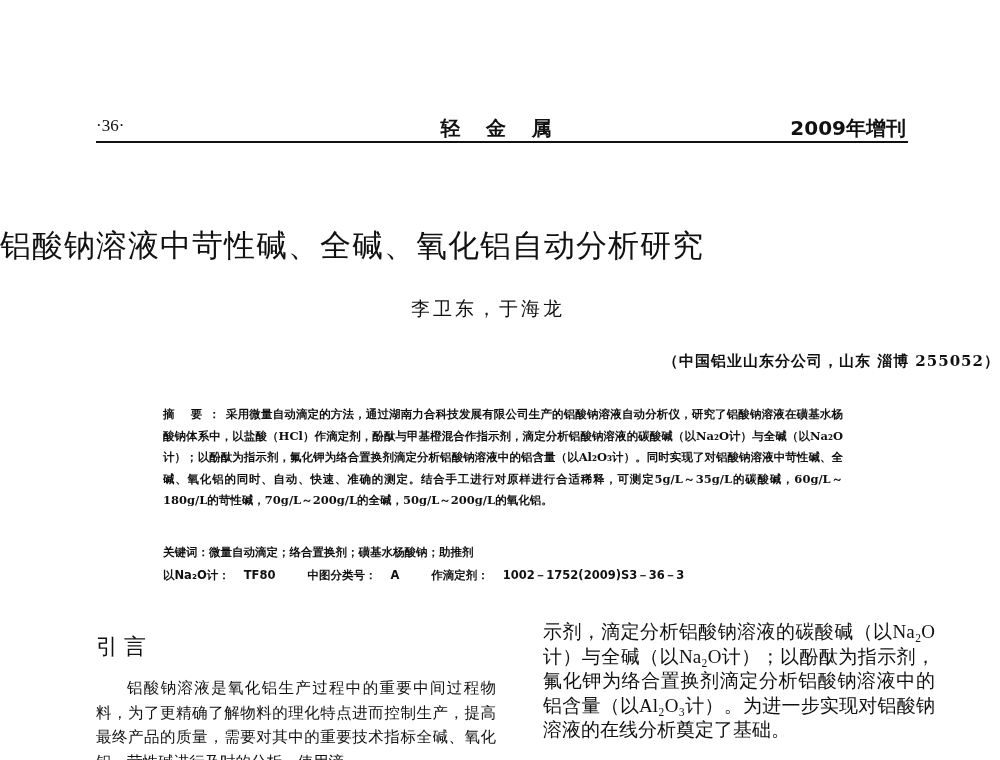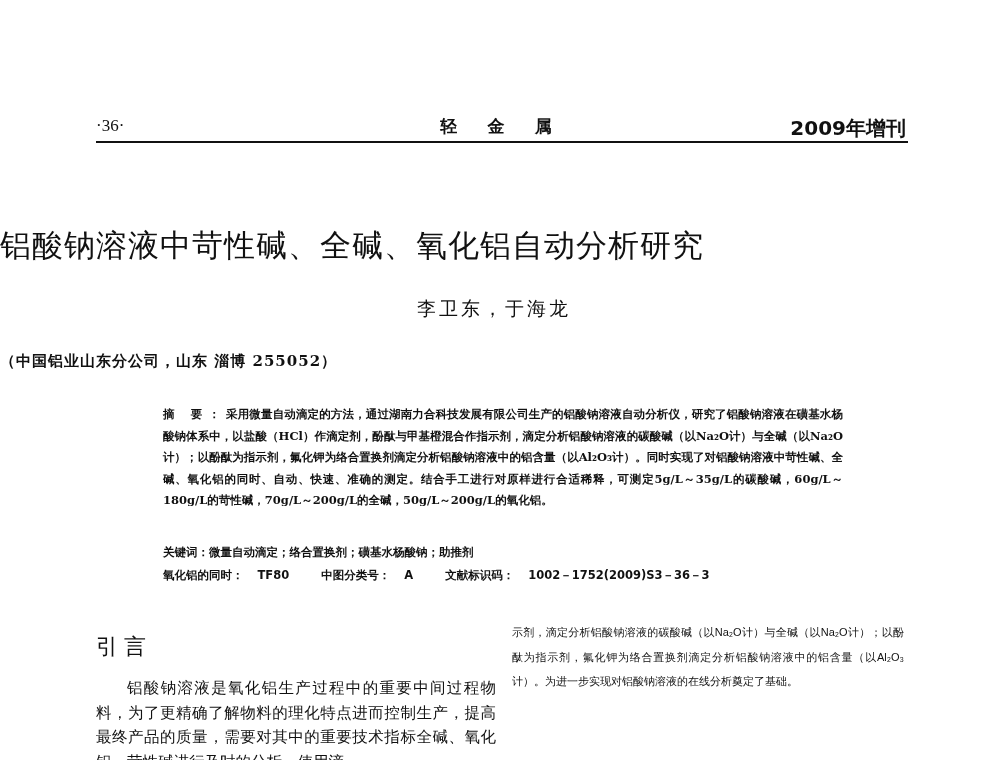"轻 金 属" .header .journal { font-family: Liberation Mono, monospace -> Liberation Sans, sans-serif; font-size: 17px -> 20px }
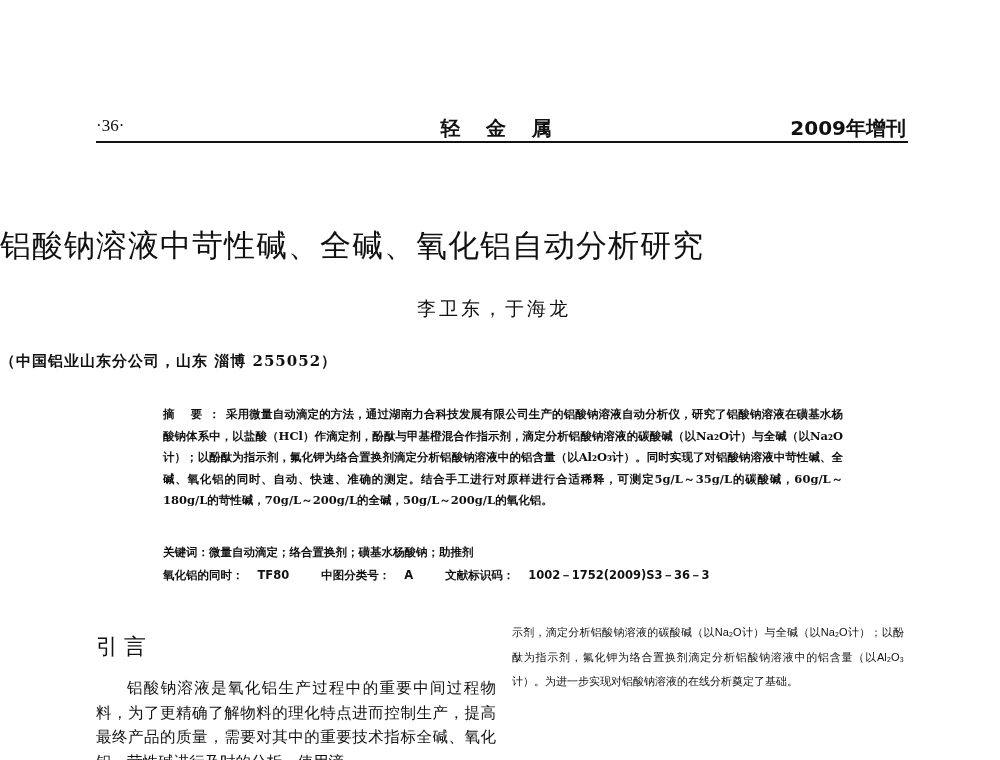"李卫东，于海龙" .authors { left: 6px -> 0 }
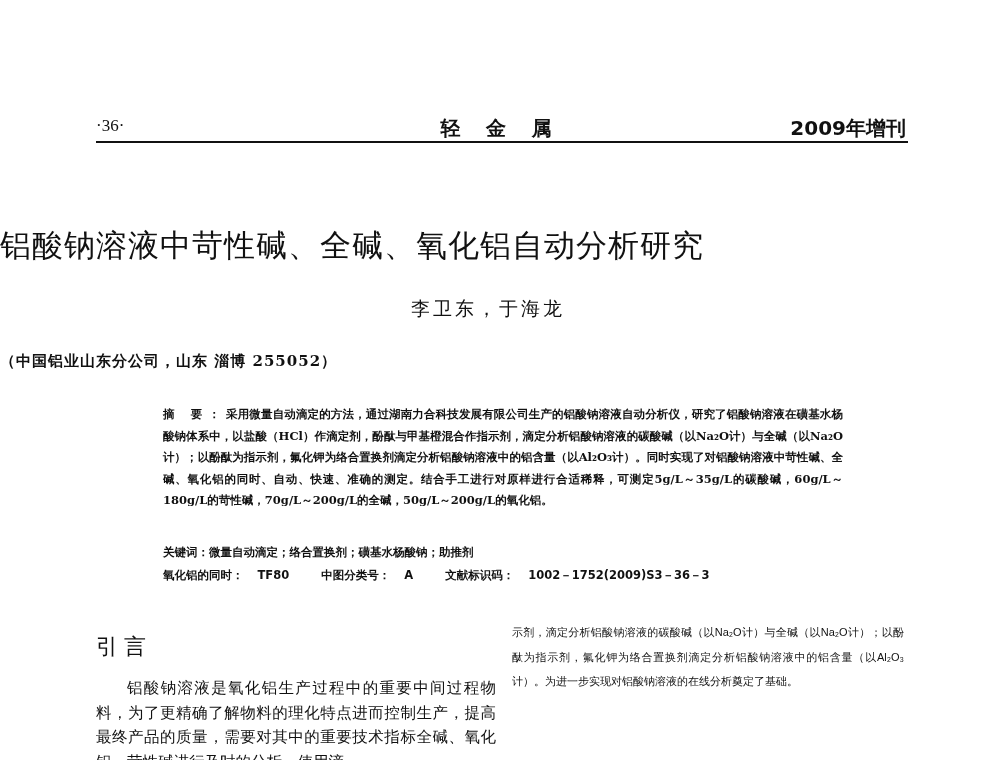"（中国铝业山东分公司，山东 淄博 255052）" .affil { text-align: left -> right }
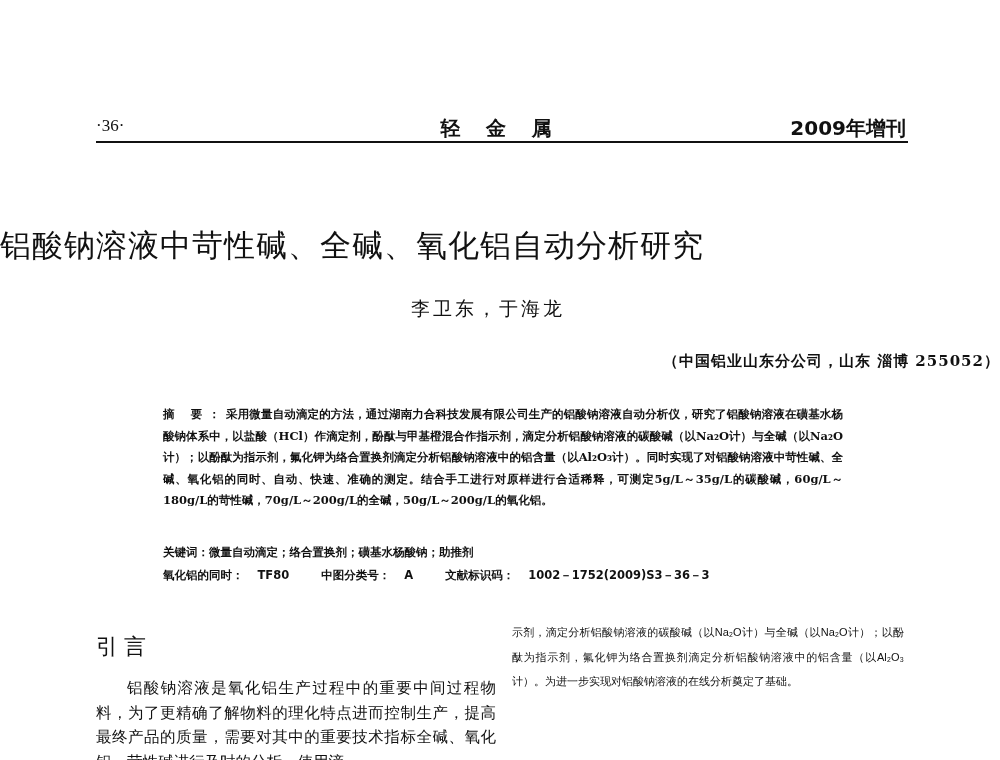"氧化铝的同时：" span { text: 氧化铝的同时 -> 以Na₂O计 }
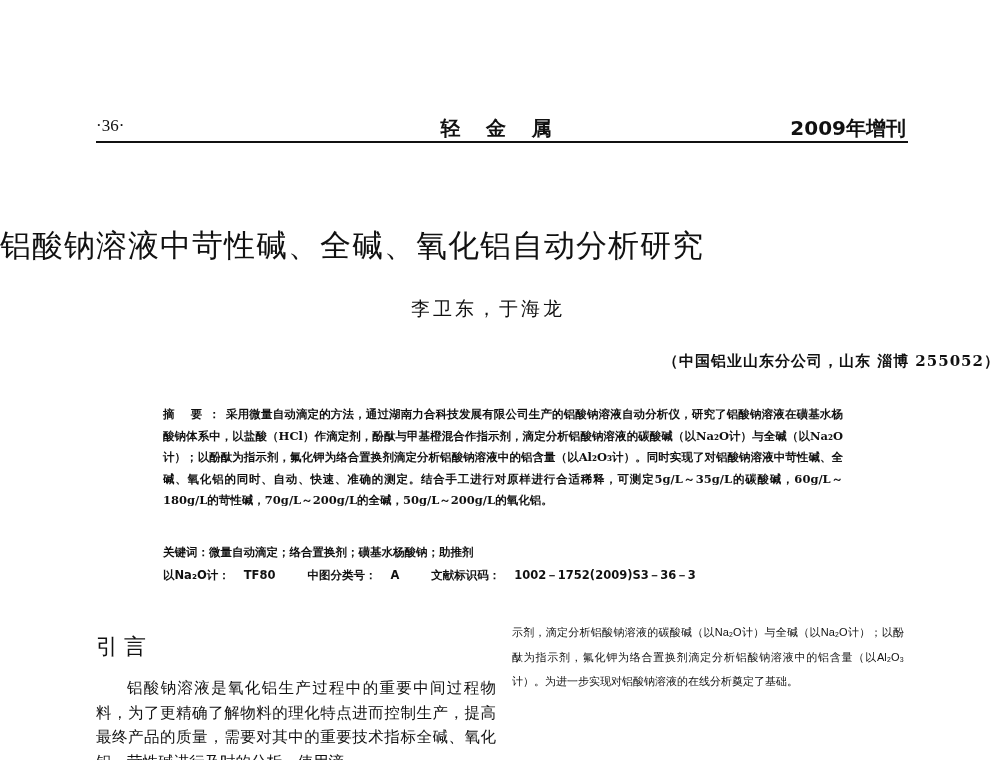"文献标识码：" span { text: 文献标识码 -> 作滴定剂 }
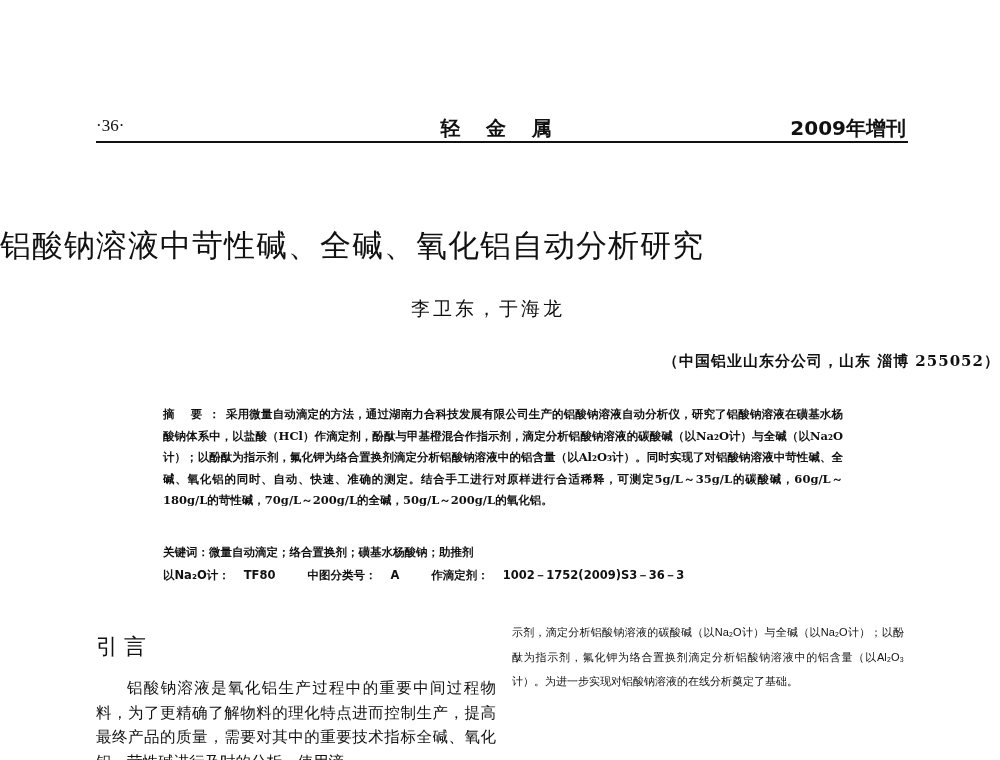"示剂，滴定分析铝酸钠溶液的碳酸碱（以Na₂O计）与全碱（以Na₂O计）；以酚酞为" .col-right { font-family: Liberation Sans, sans-serif -> Liberation Serif, serif; font-size: 11px -> 19px; left: 512px -> 543px }
